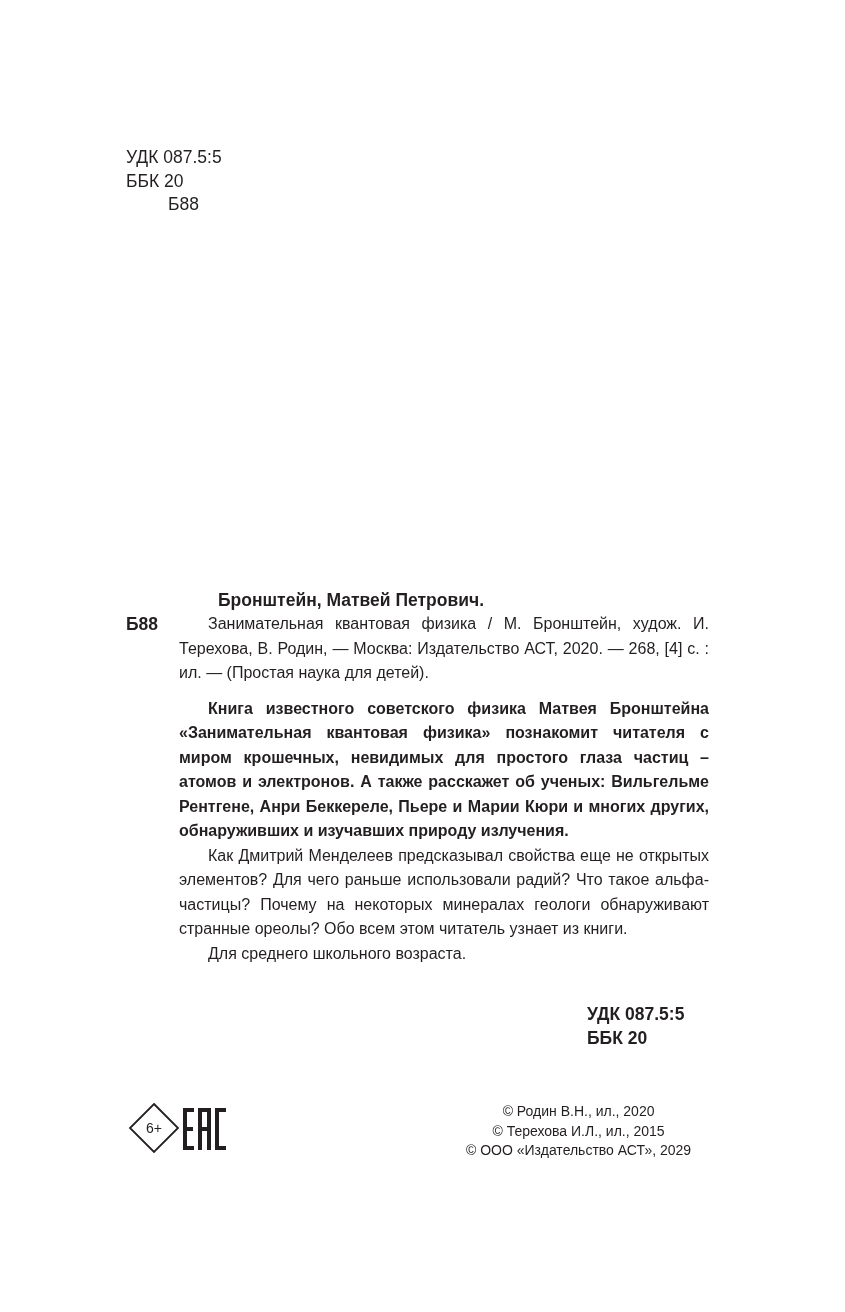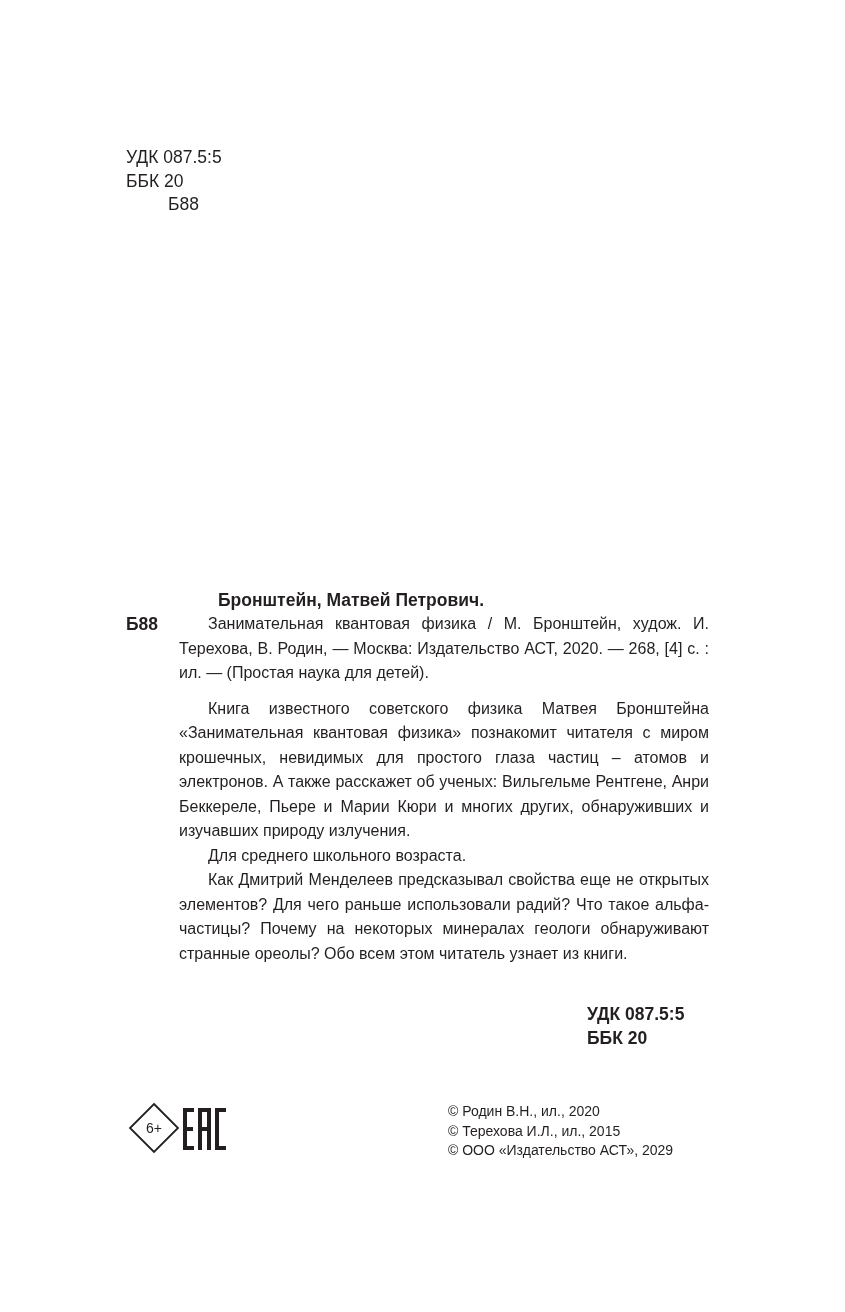"Книга известного советского физика" .annot { font-weight: none -> bold }
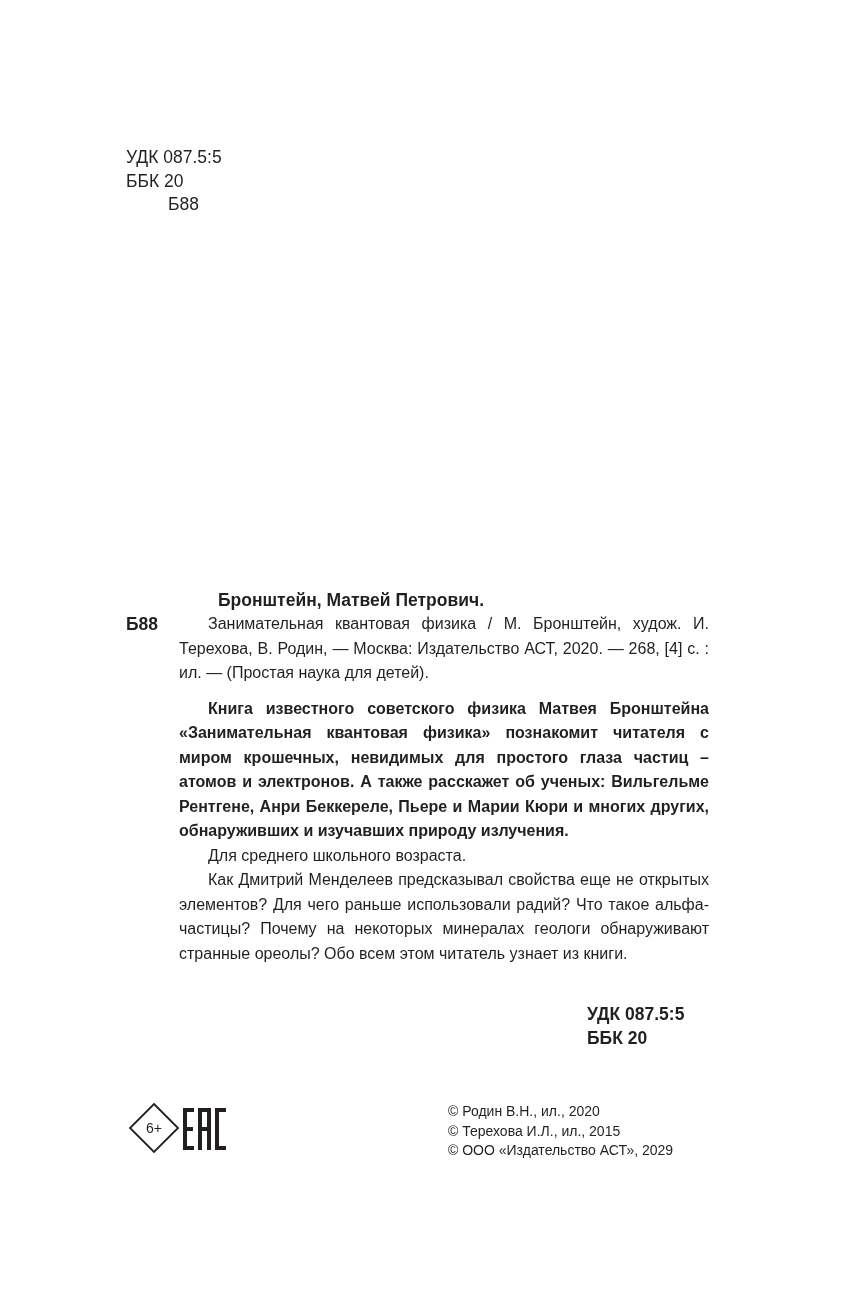"Для среднего школьного возраста." p { order: before "Как Дмитрий Менделеев предсказывал" -> after "Как Дмитрий Менделеев предсказывал" }
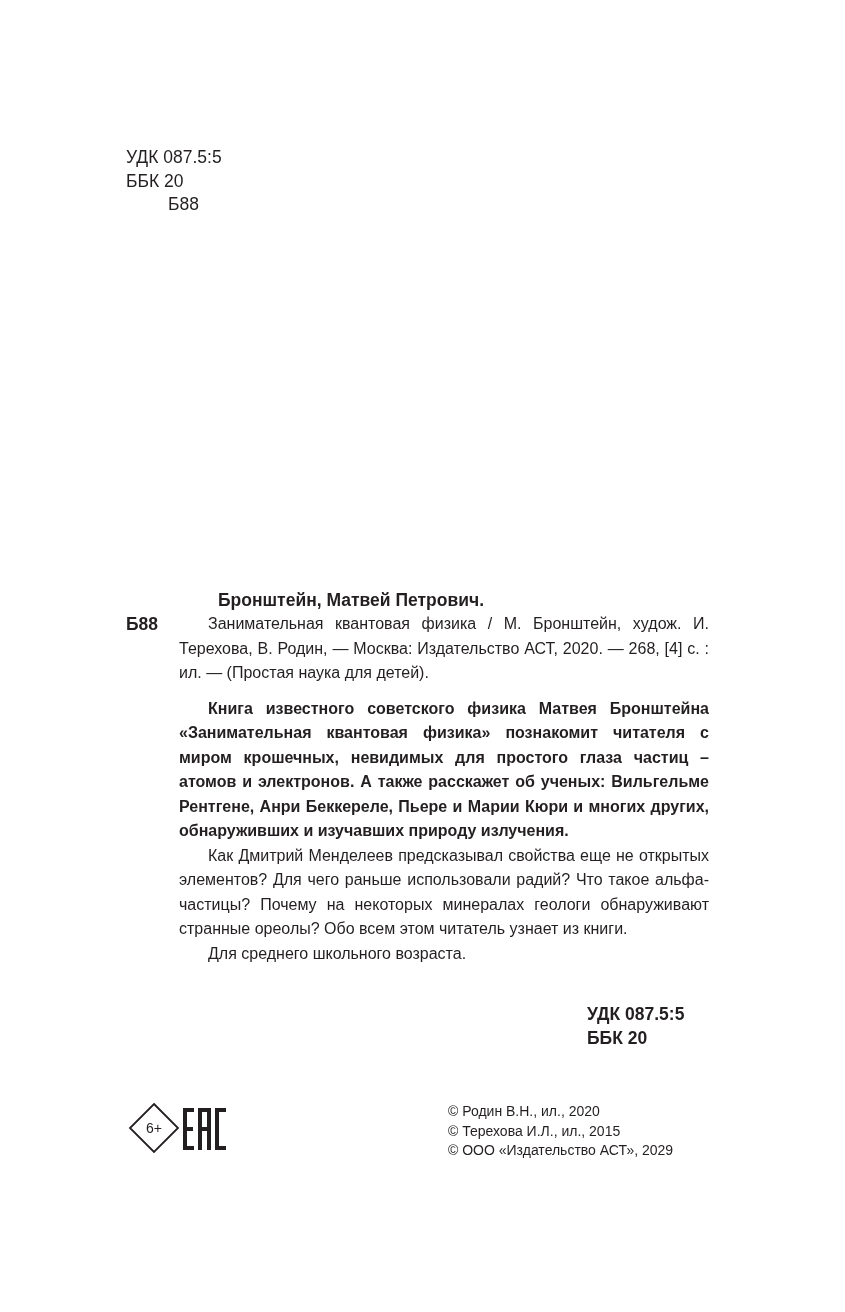"© Родин В.Н., ил., 2020" .copyrights { left: 448px -> 466px; text-align: none -> center }
